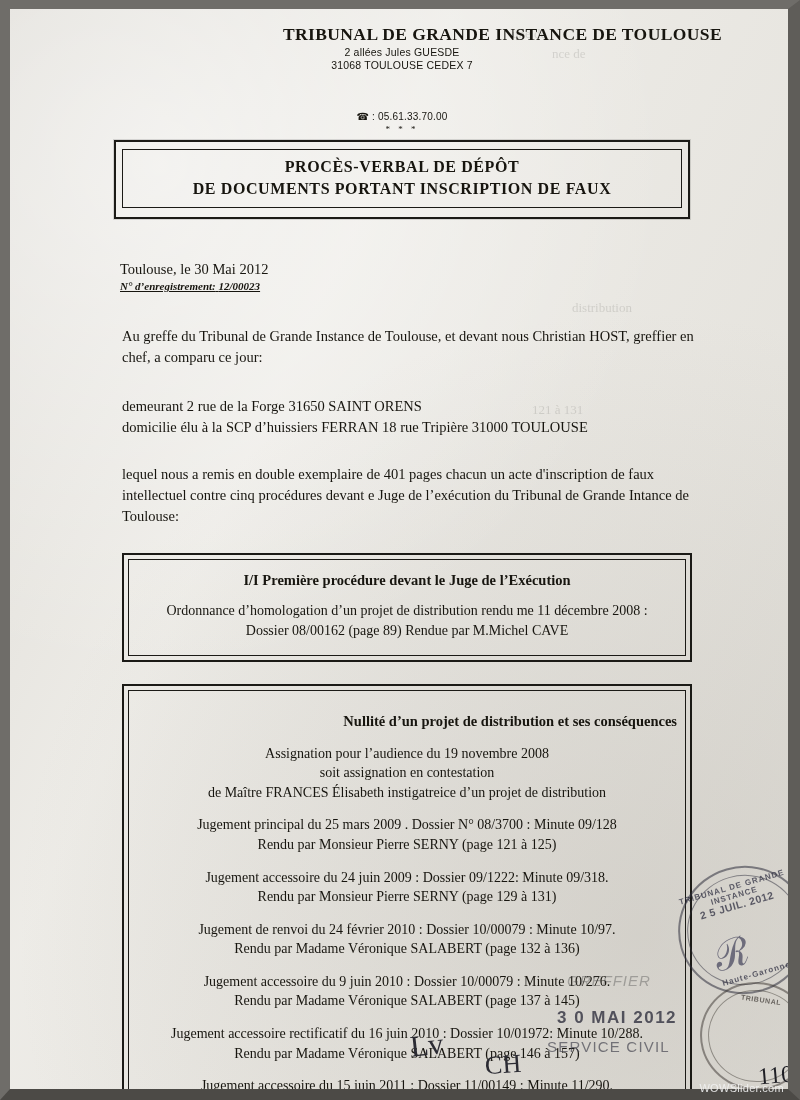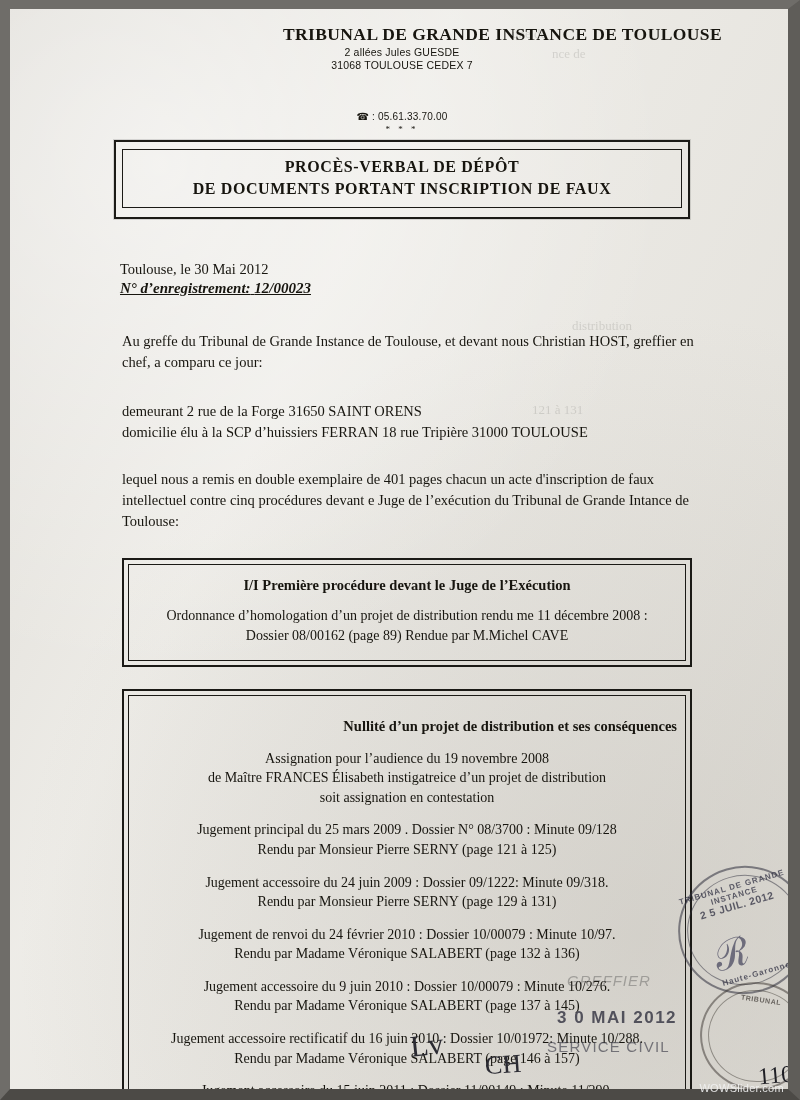"N° d’enregistrement: 12/00023" .reg-line { font-size: 15px -> 11px }
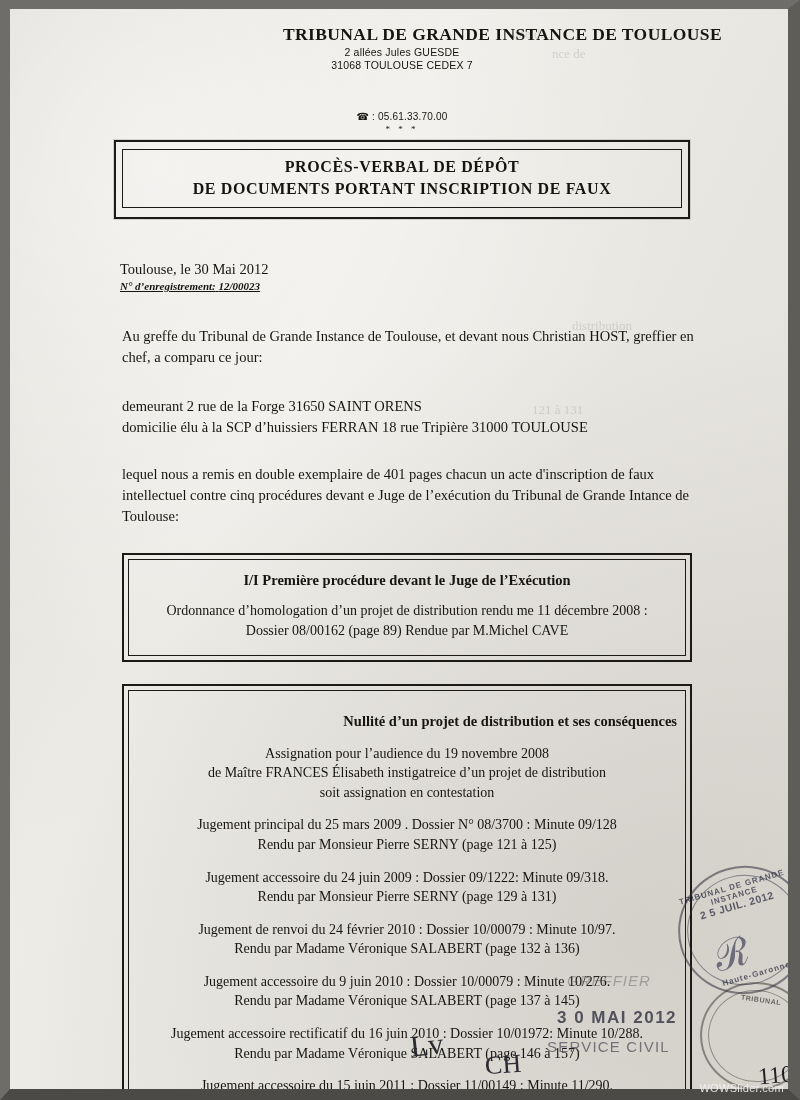"distribution" div.ghost { top: 308px -> 290px }
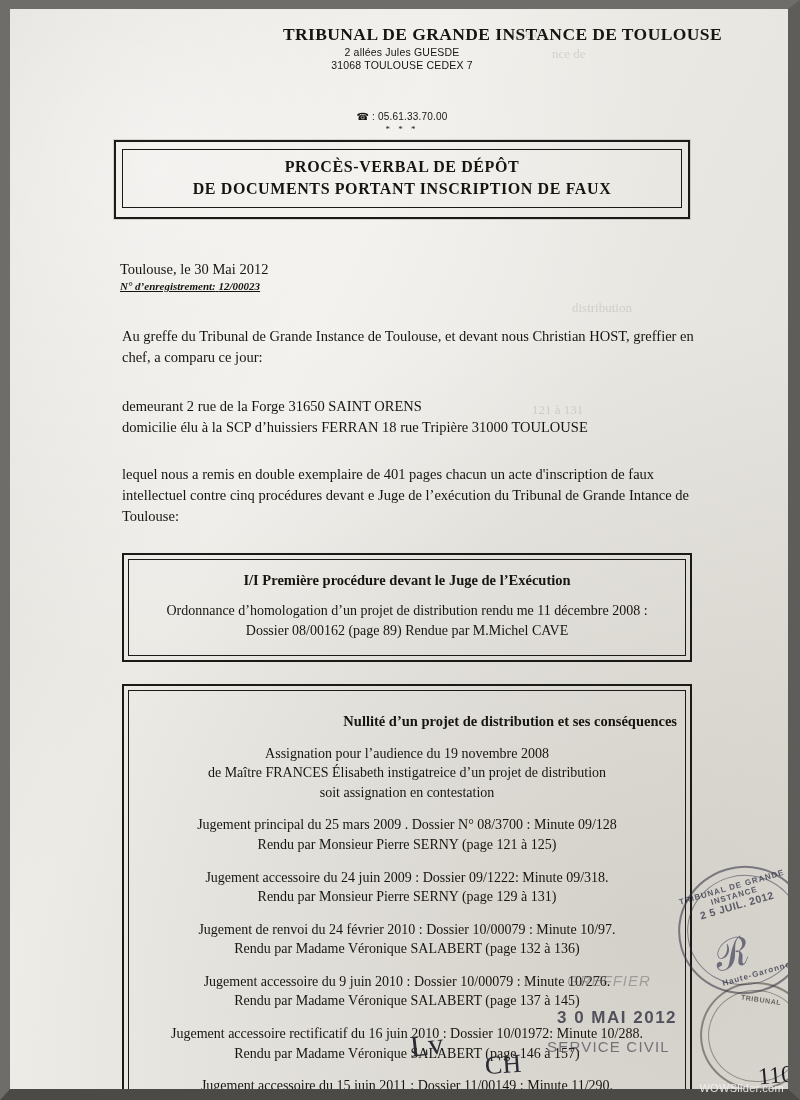"de Maître FRANCES Élisabeth" div.proc-line { order: before "soit assignation en contestation" -> after "soit assignation en contestation" }
